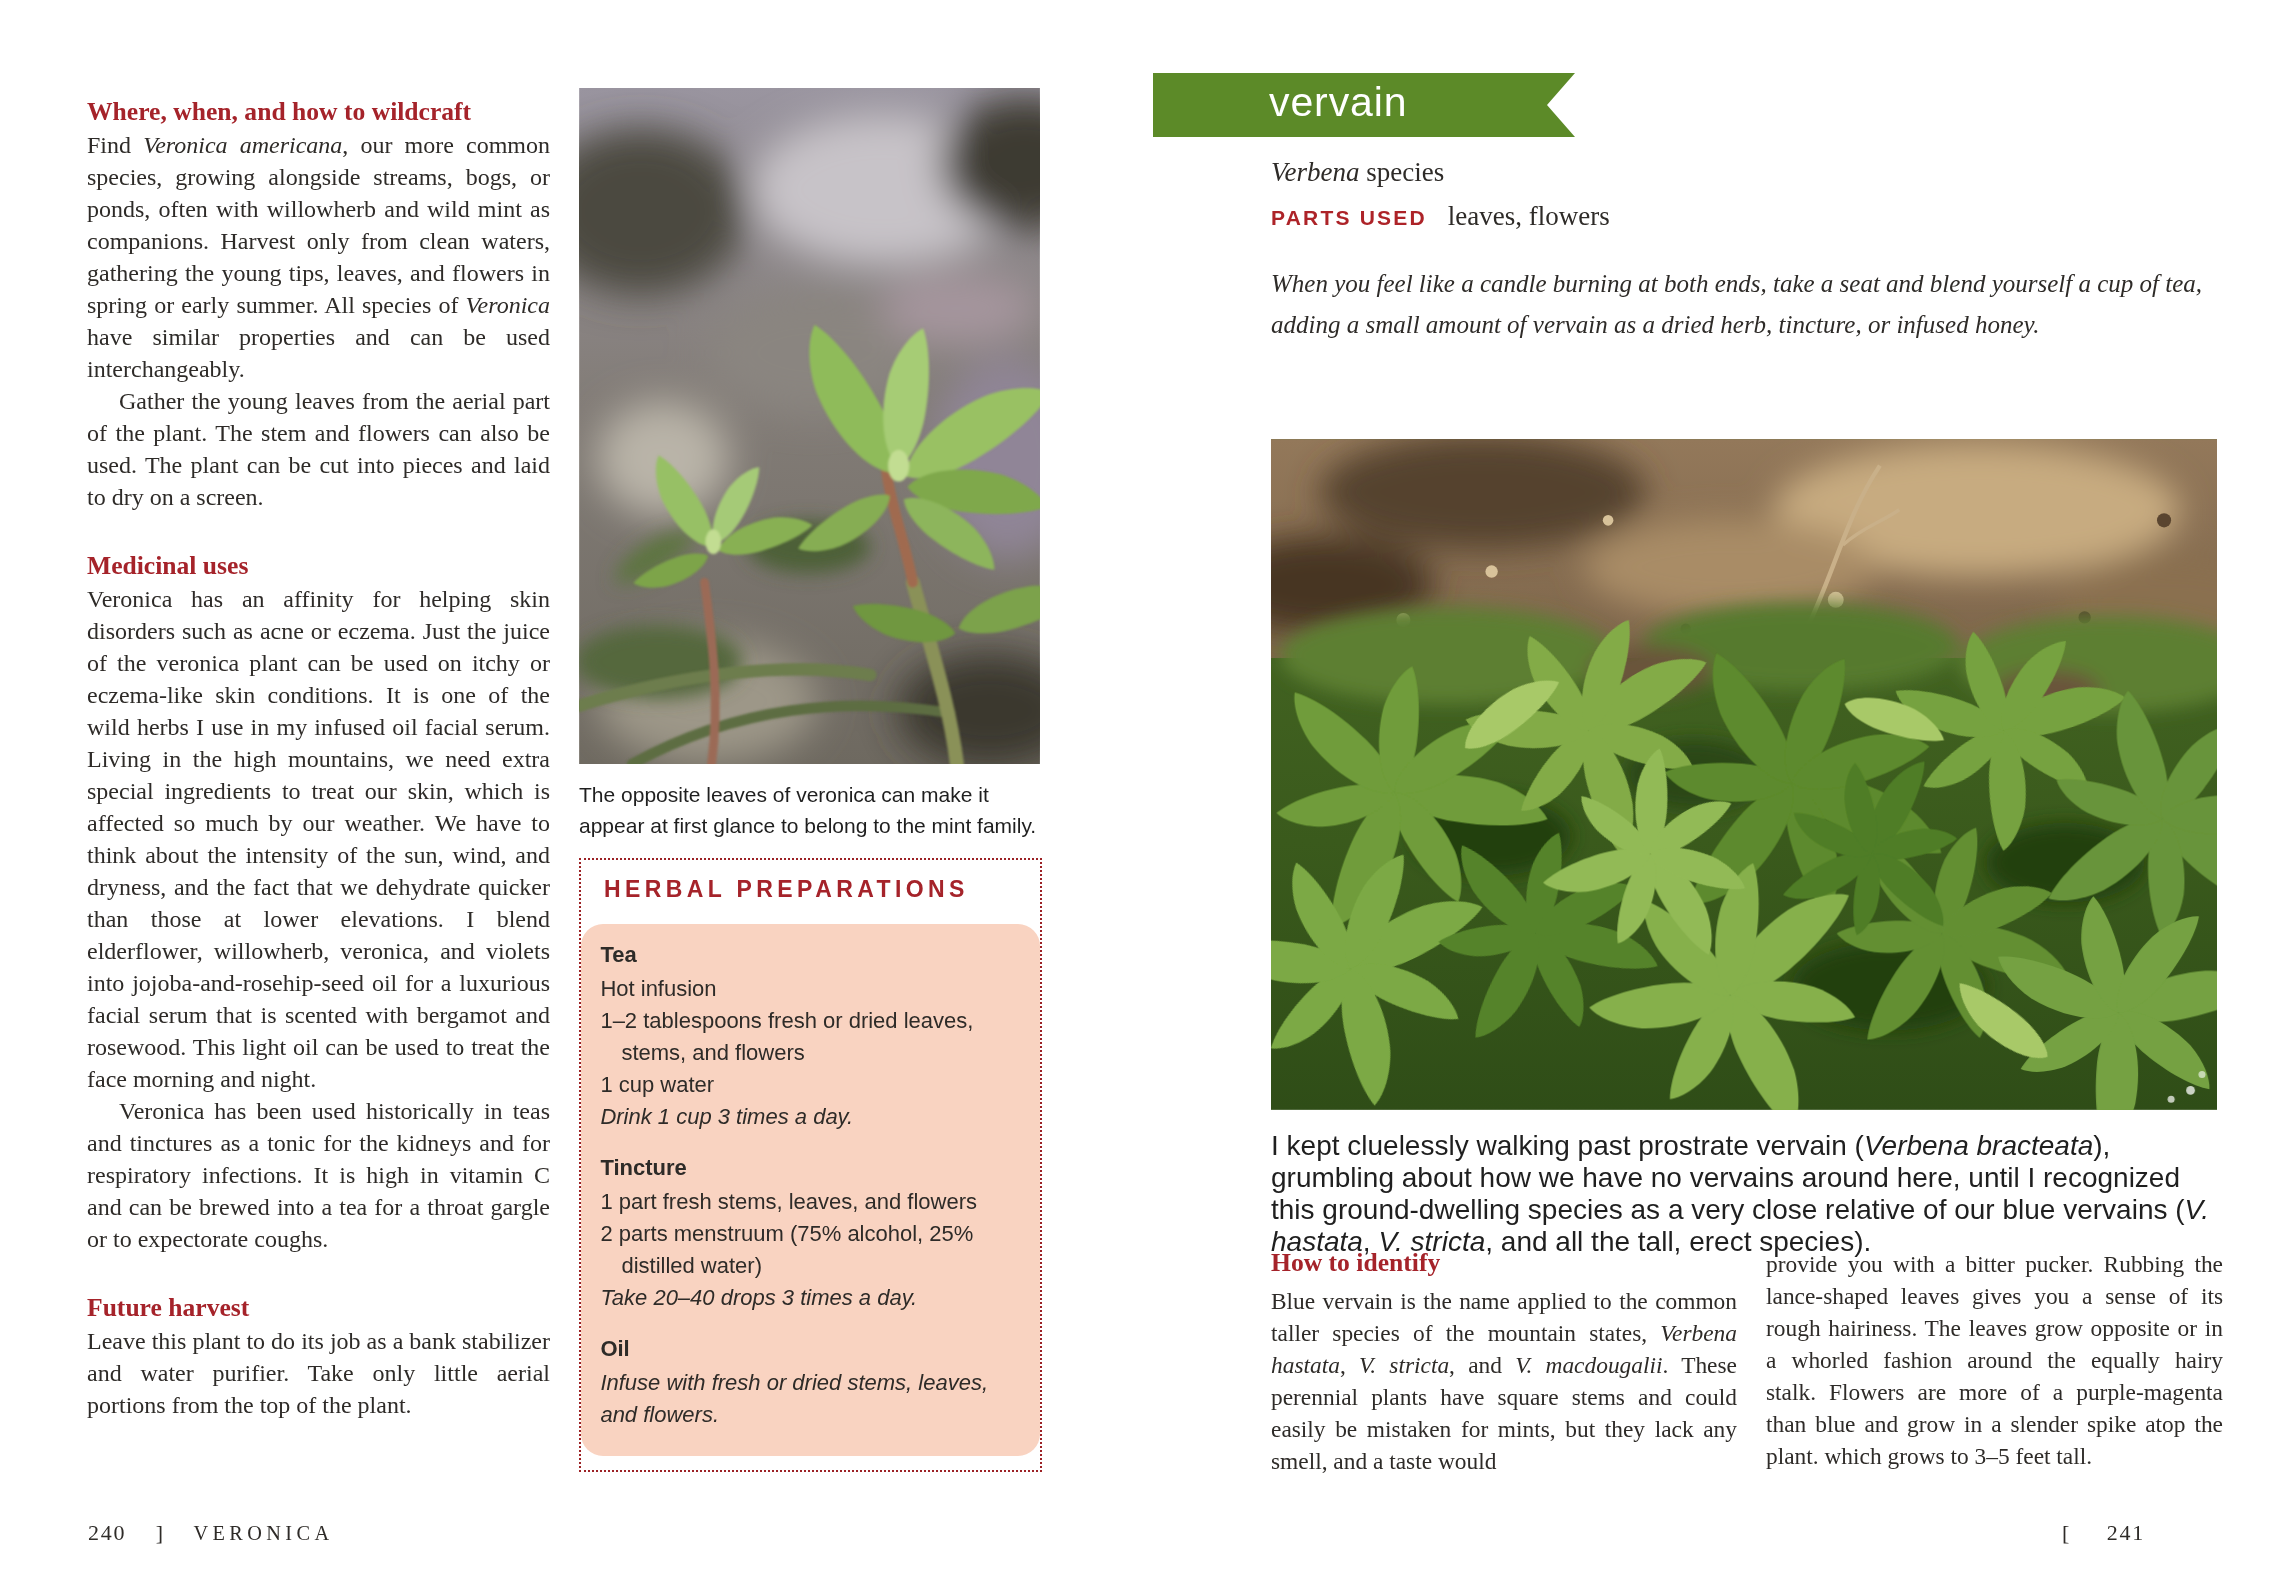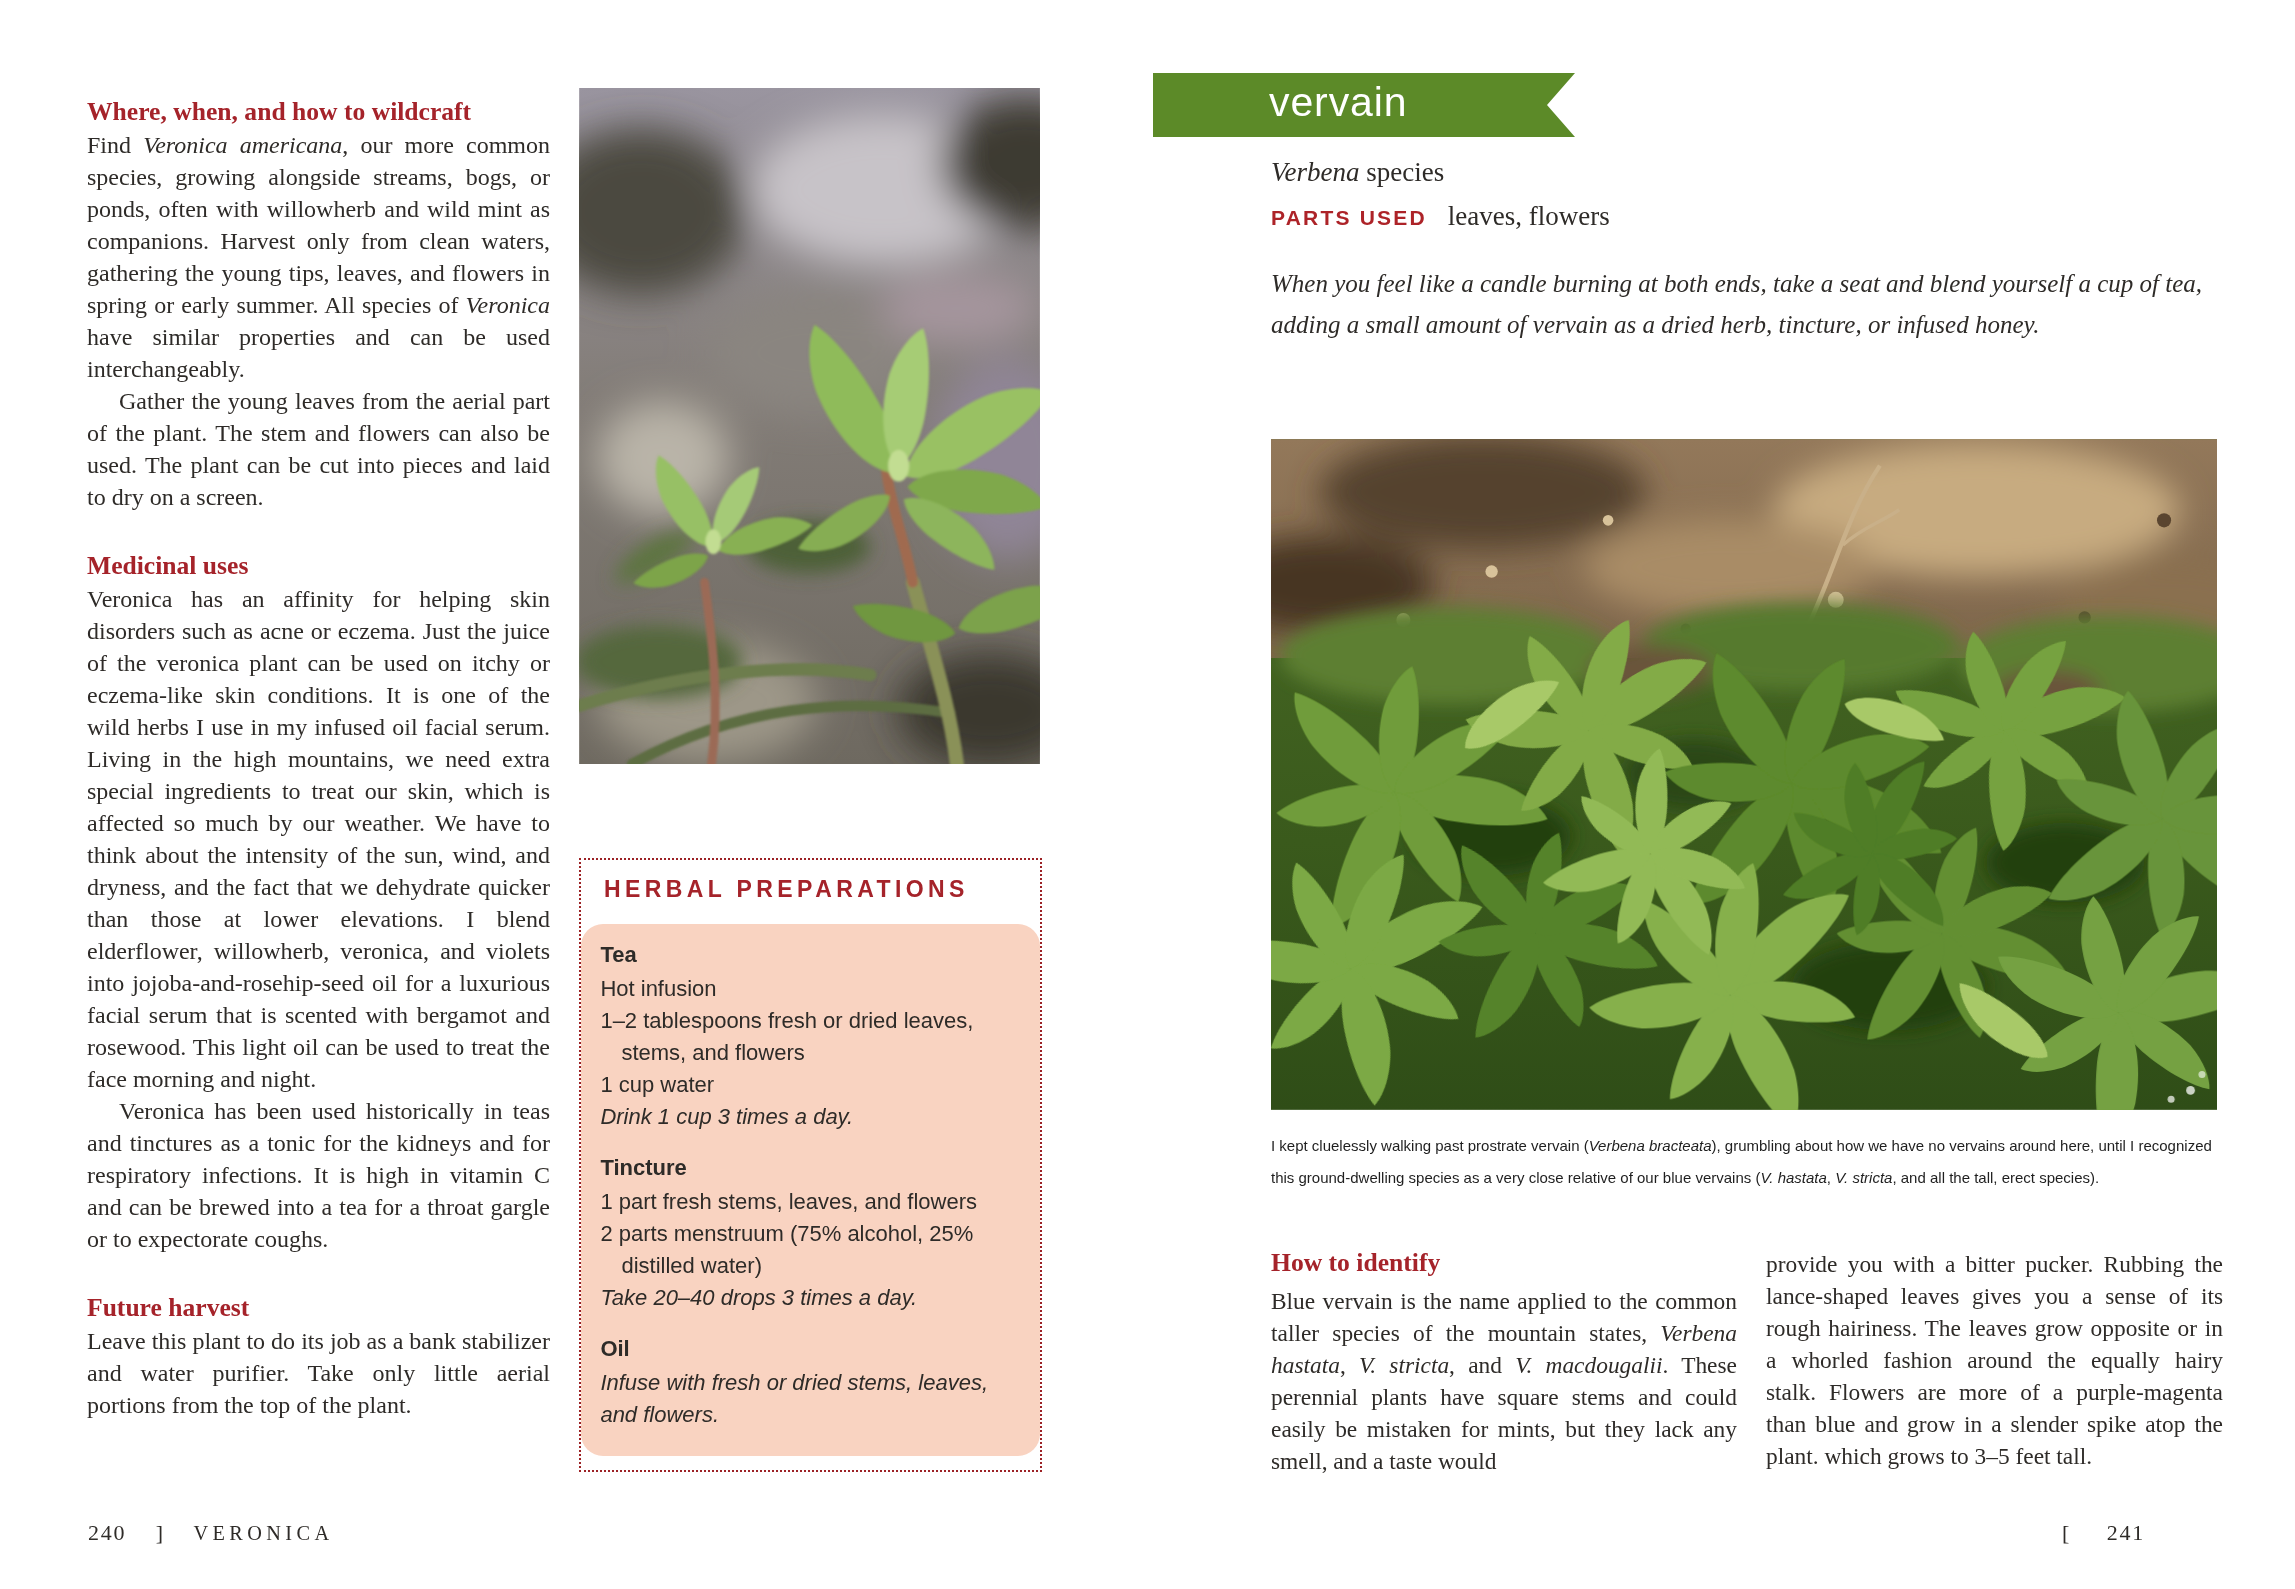"The opposite leaves of veronica" div.caption1 { html: none -> <div>The opposite leaves of veronica can make it appear at first glance to belong to the mint family.</div> }
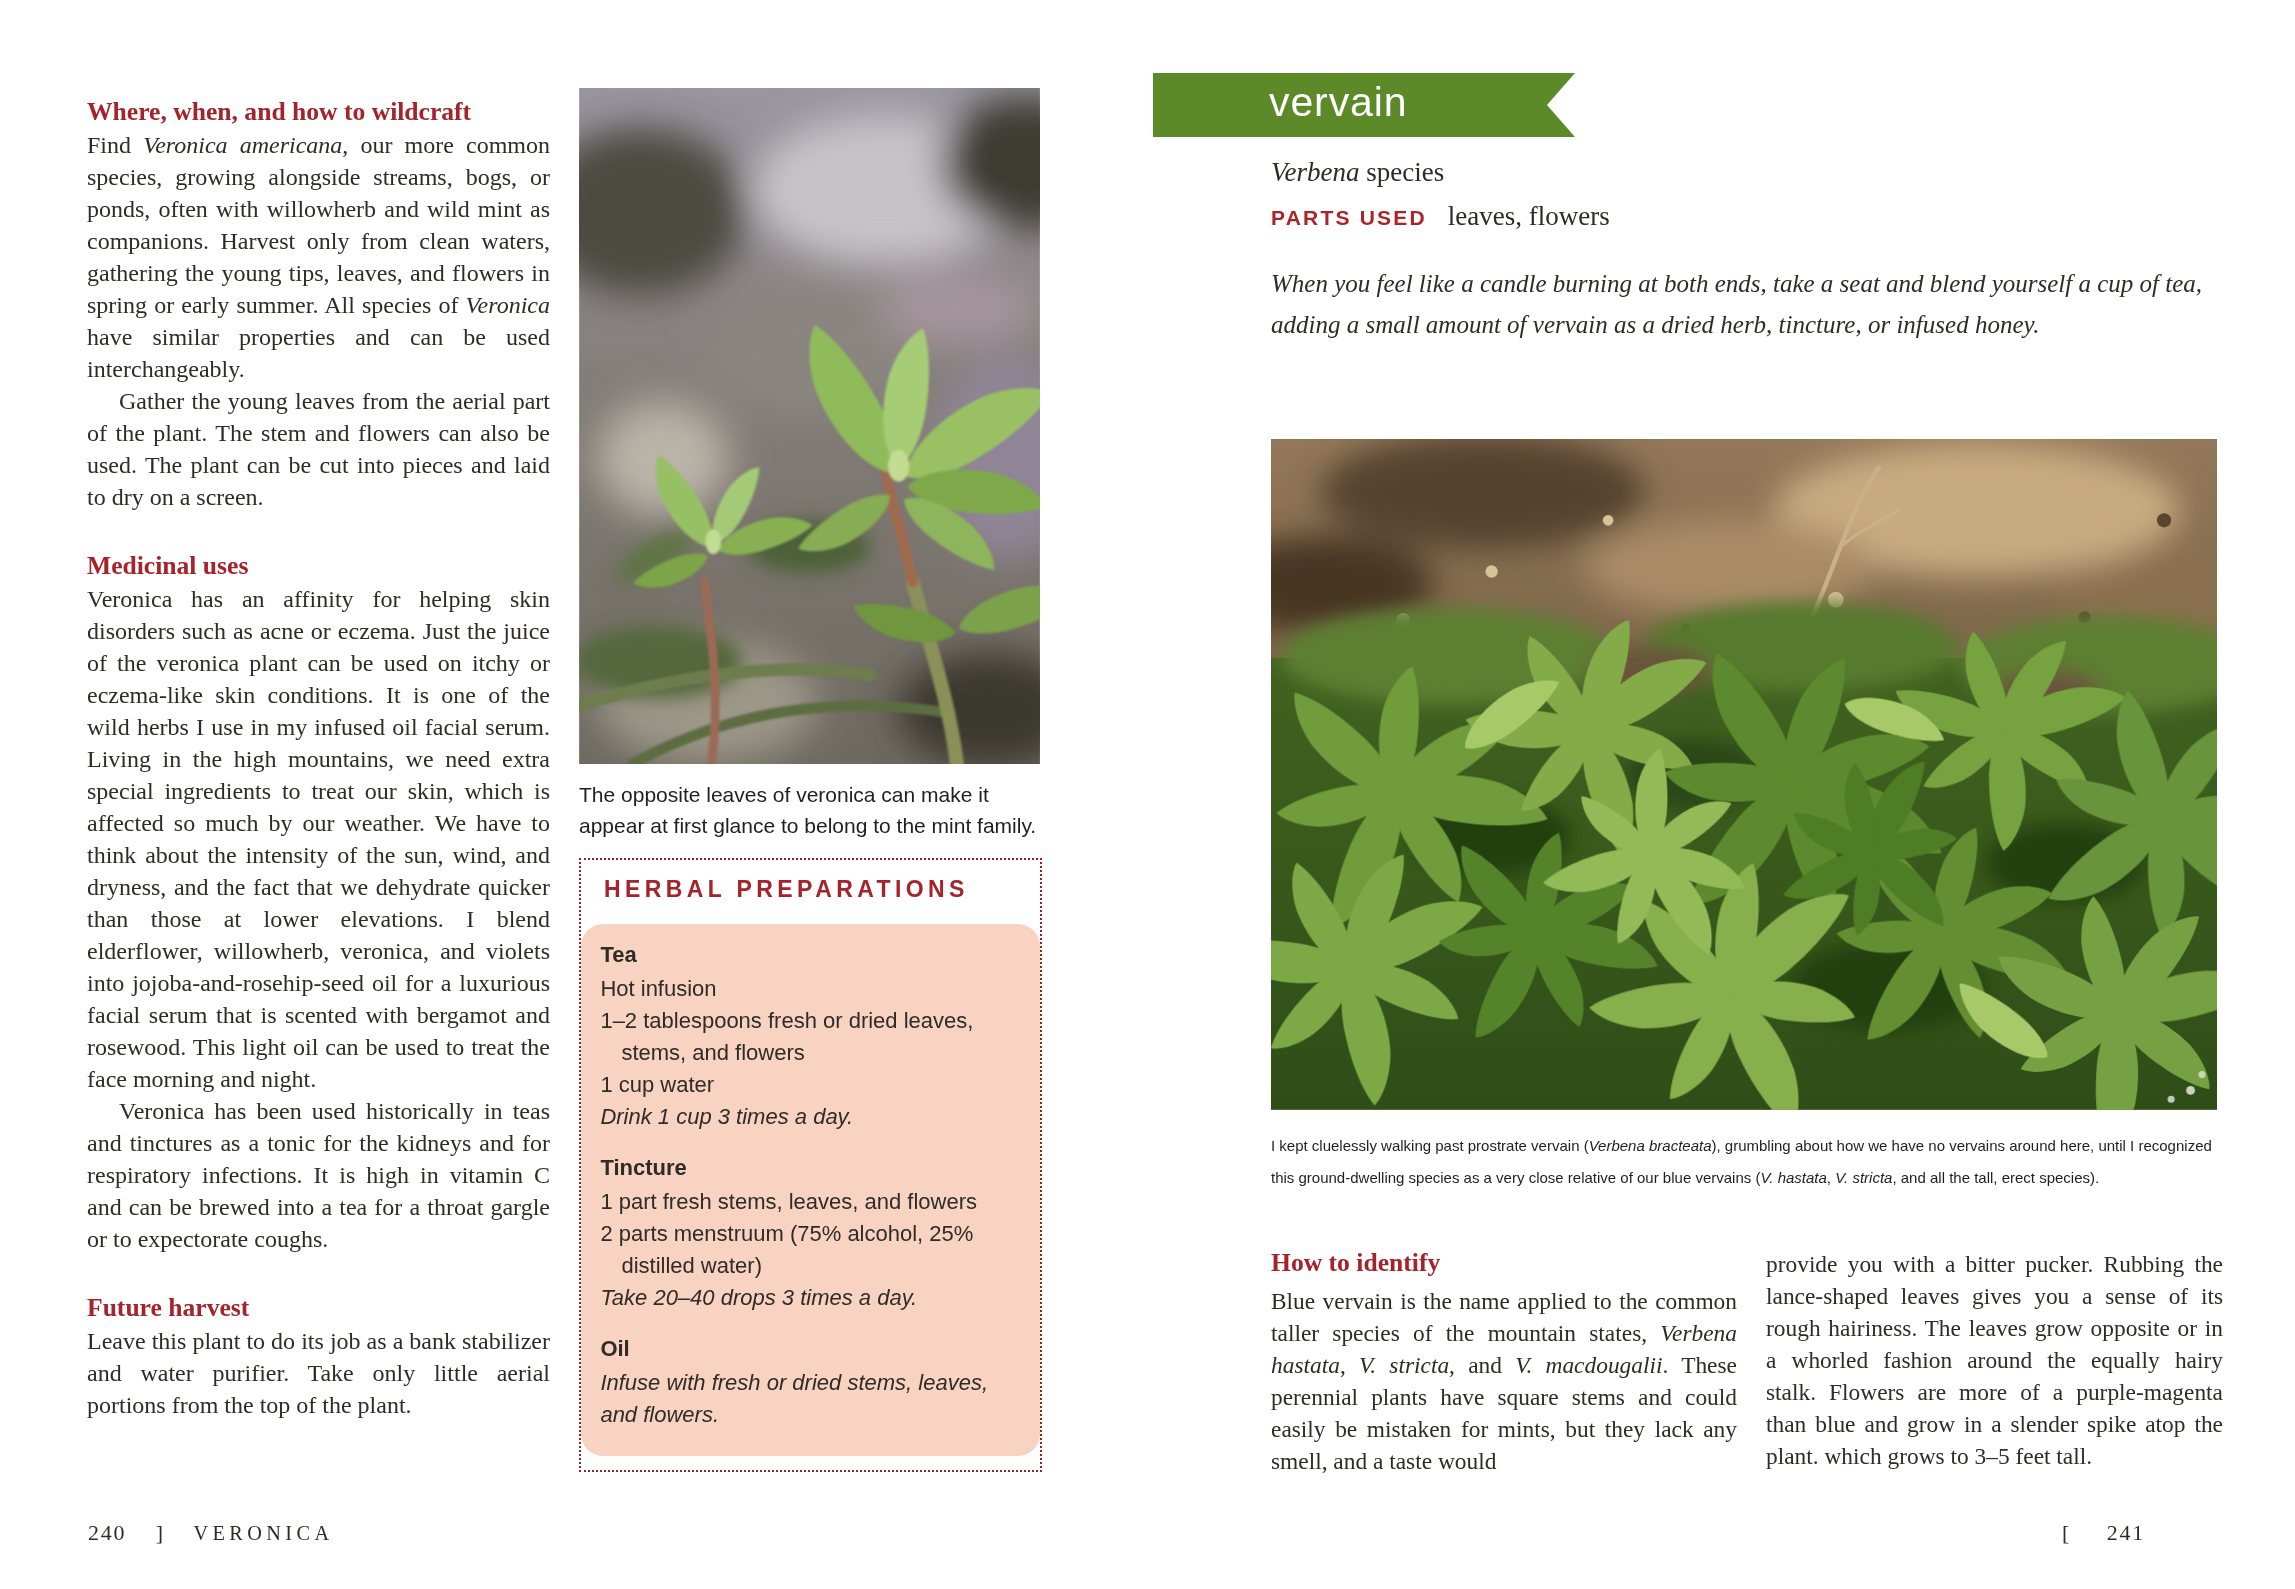"I kept cluelessly walking past" .caption2 { font-size: 15px -> 28px }
